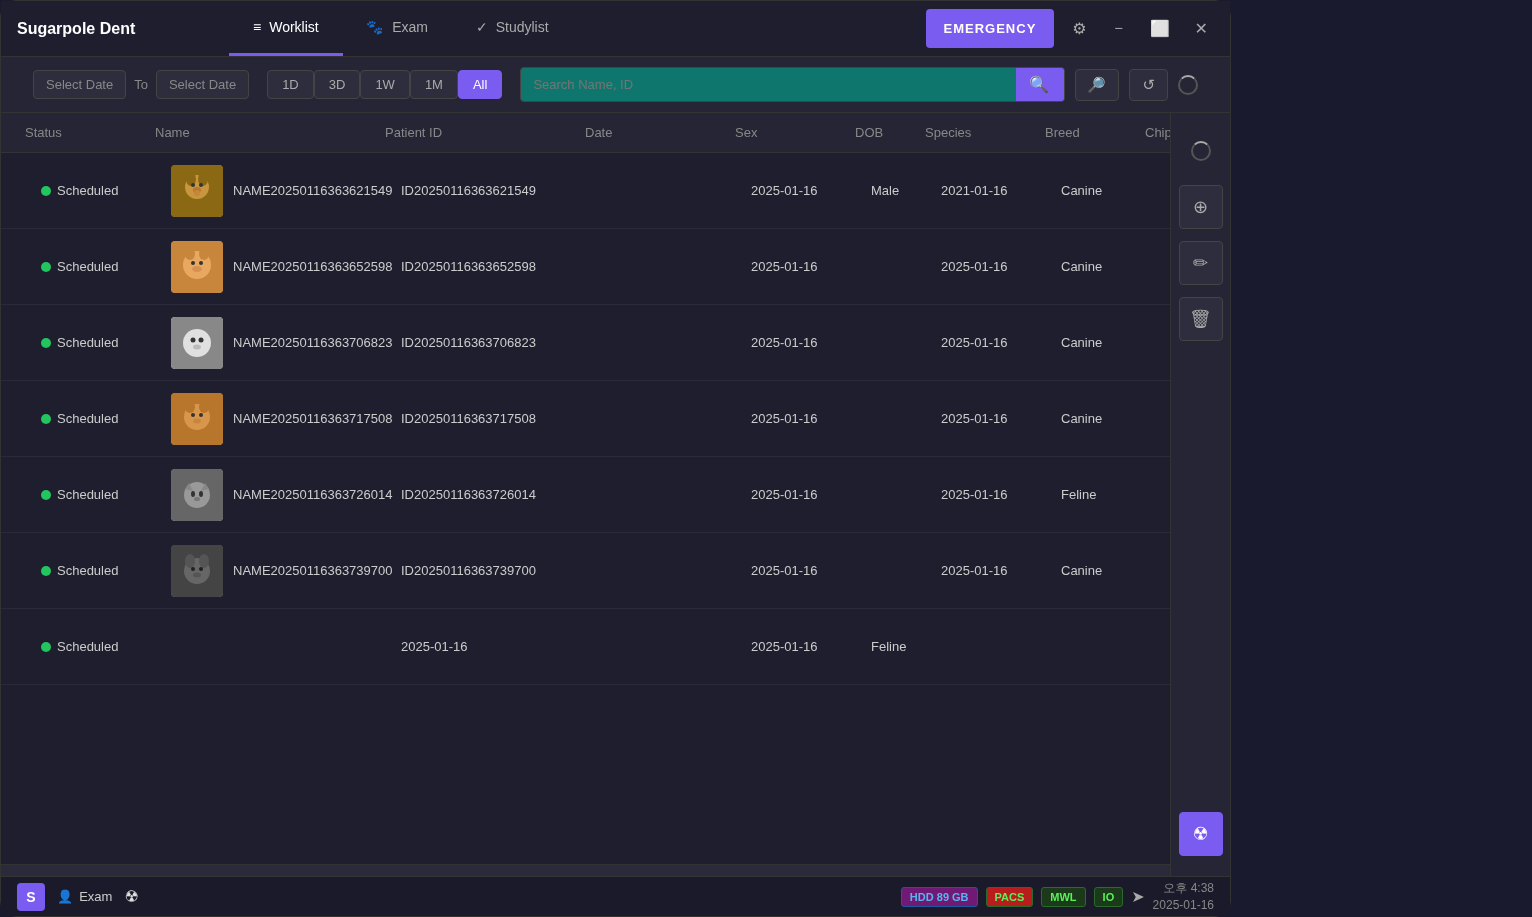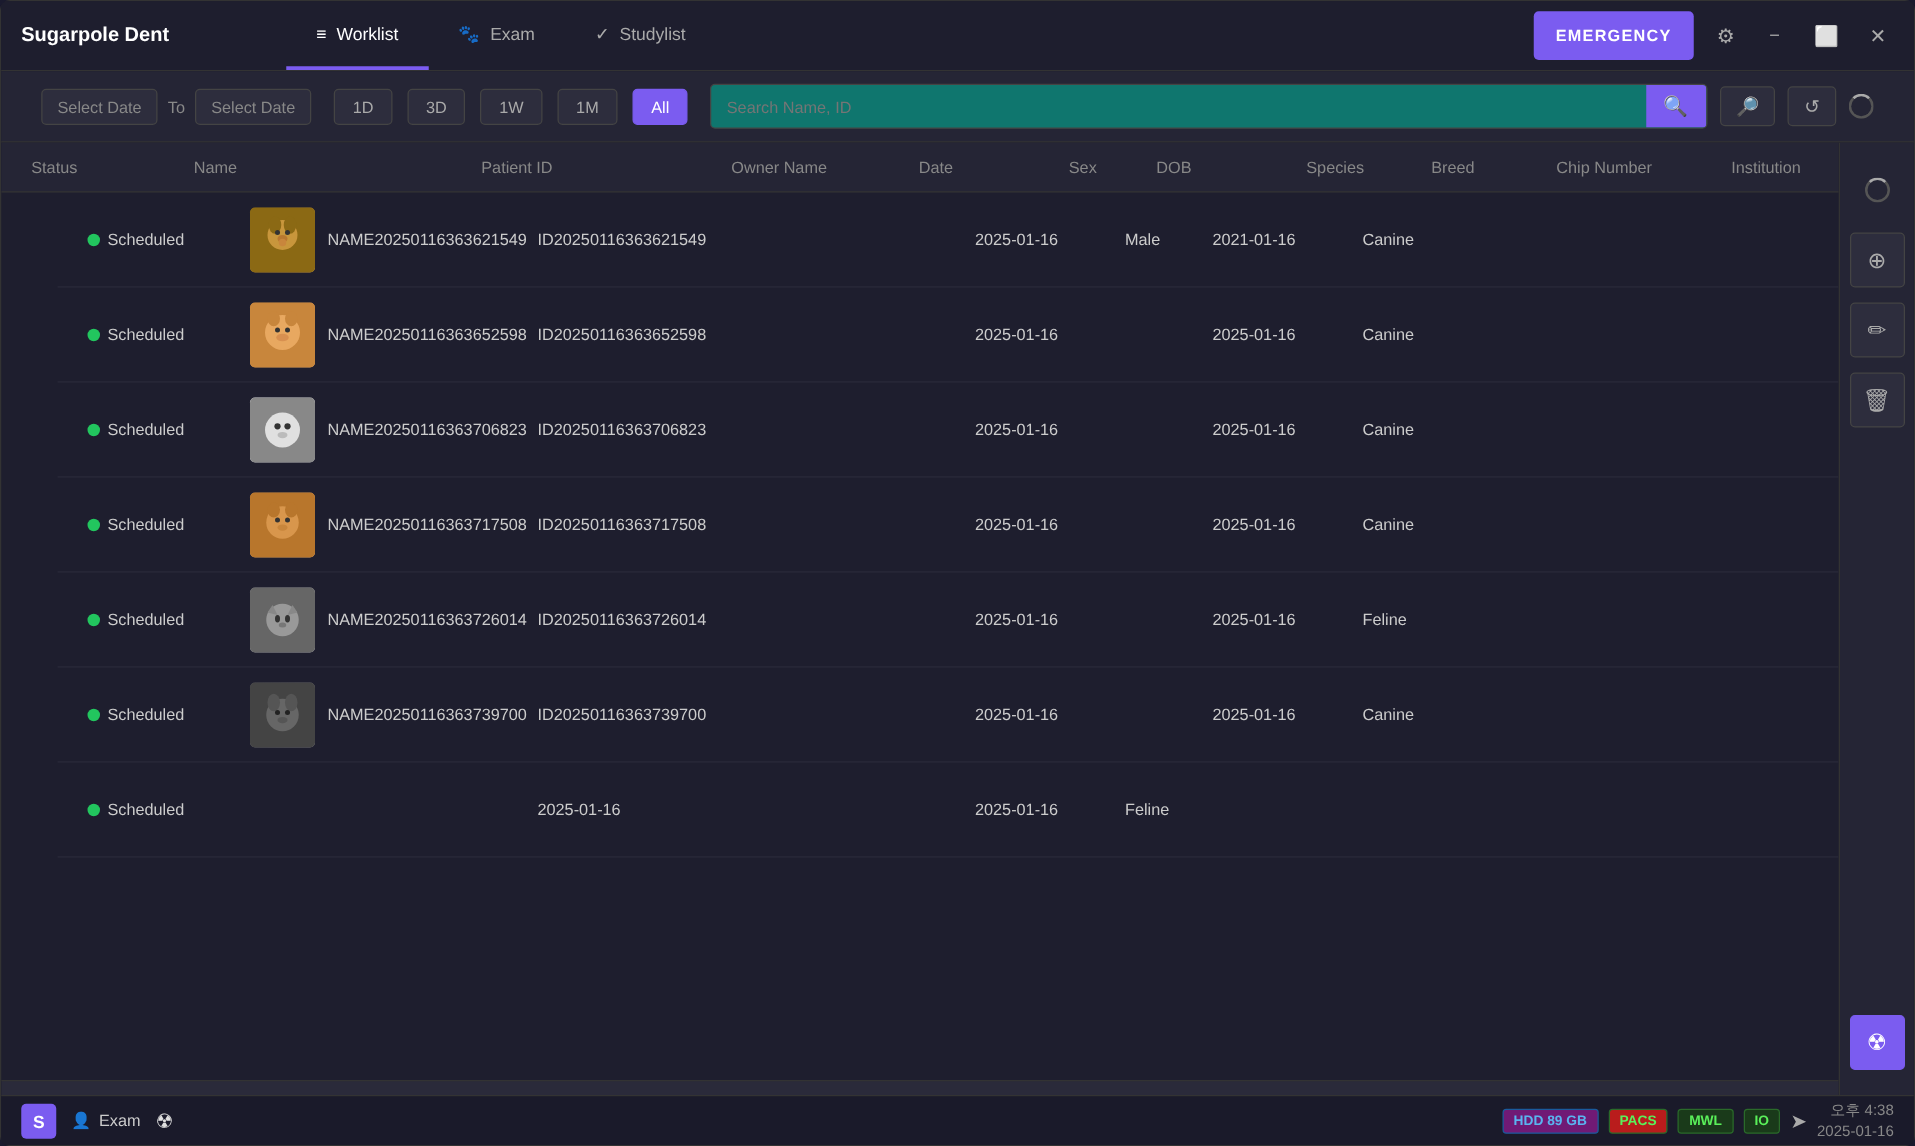"Sugarpole Dent" .app-window { border-radius: 4px -> 16px; width: 1532px -> 1231px }
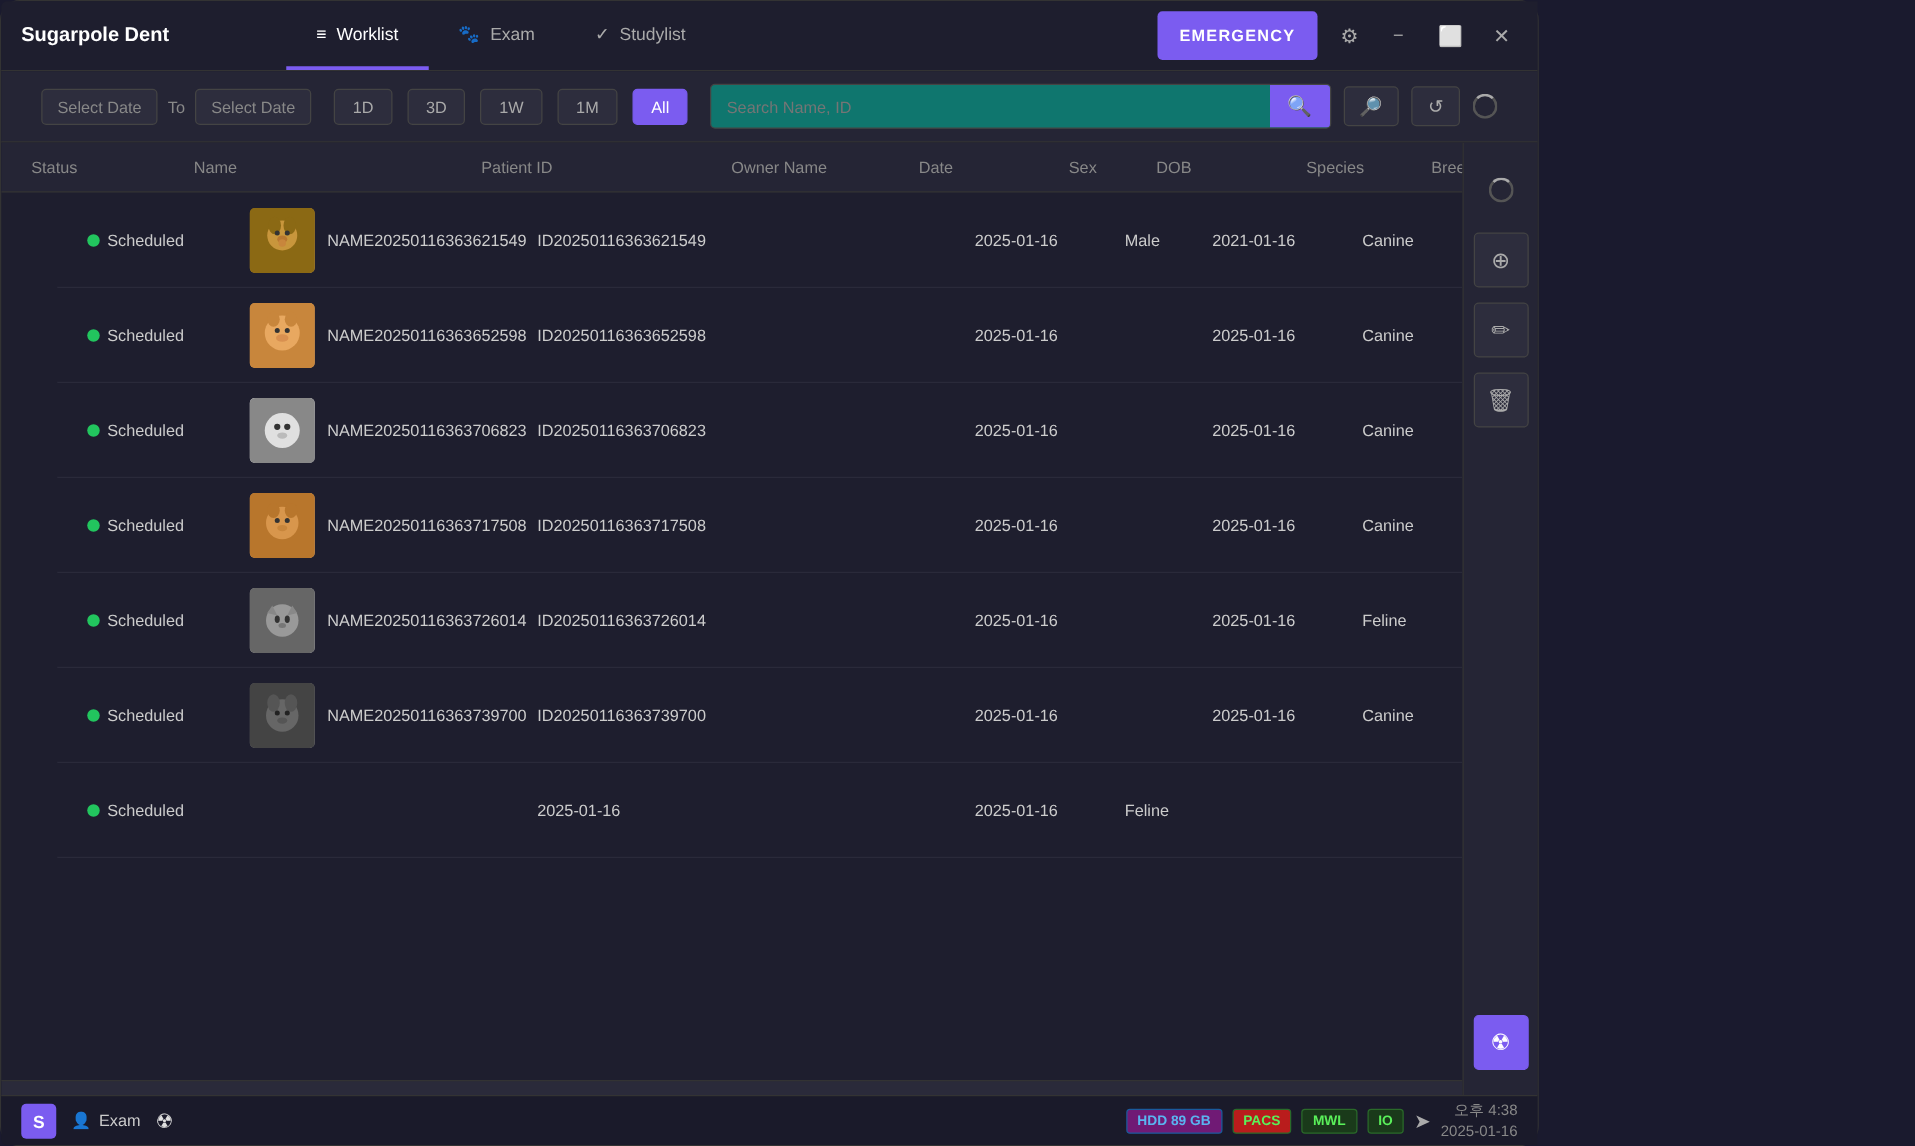"1D" .filter-btns { gap: 12px -> 0 }
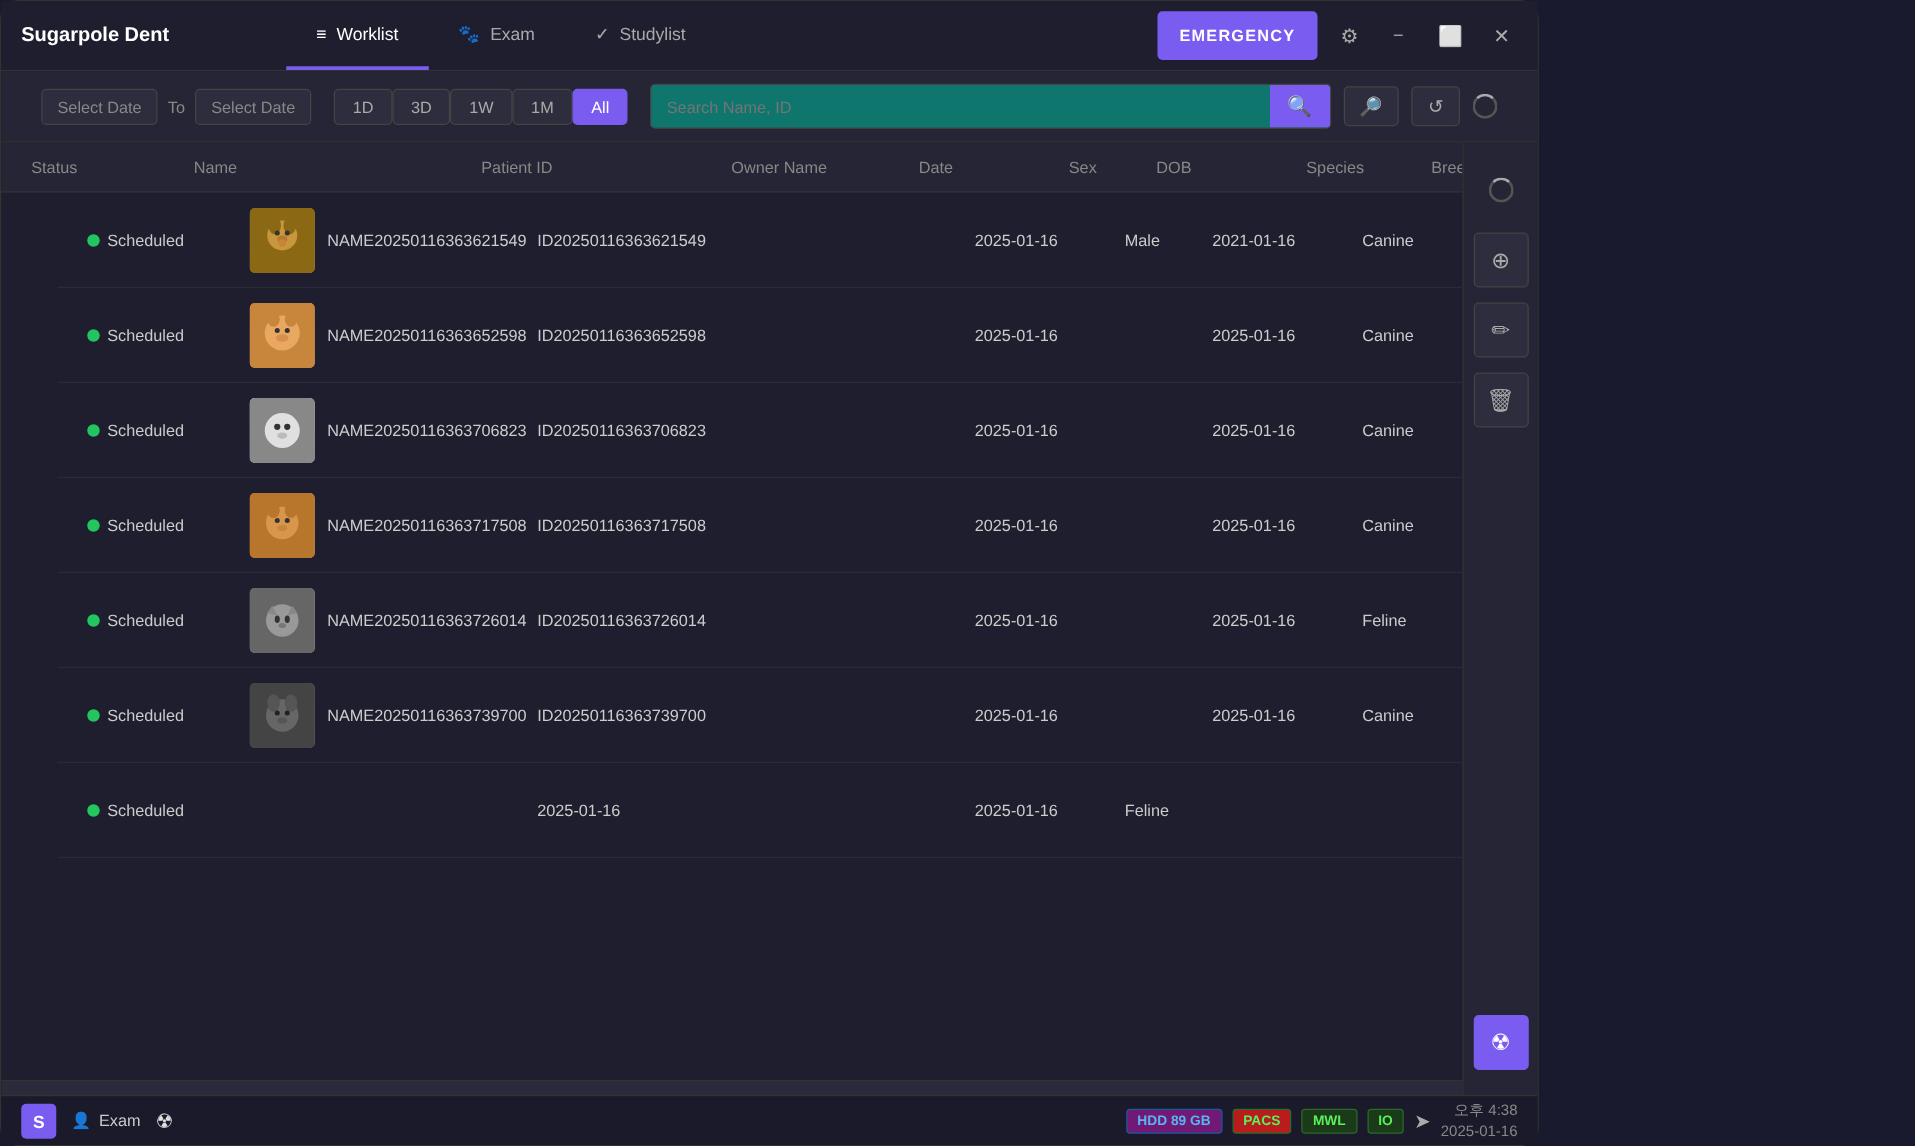"Owner Name" div.th { html: <div>Owner Name</div> -> none }
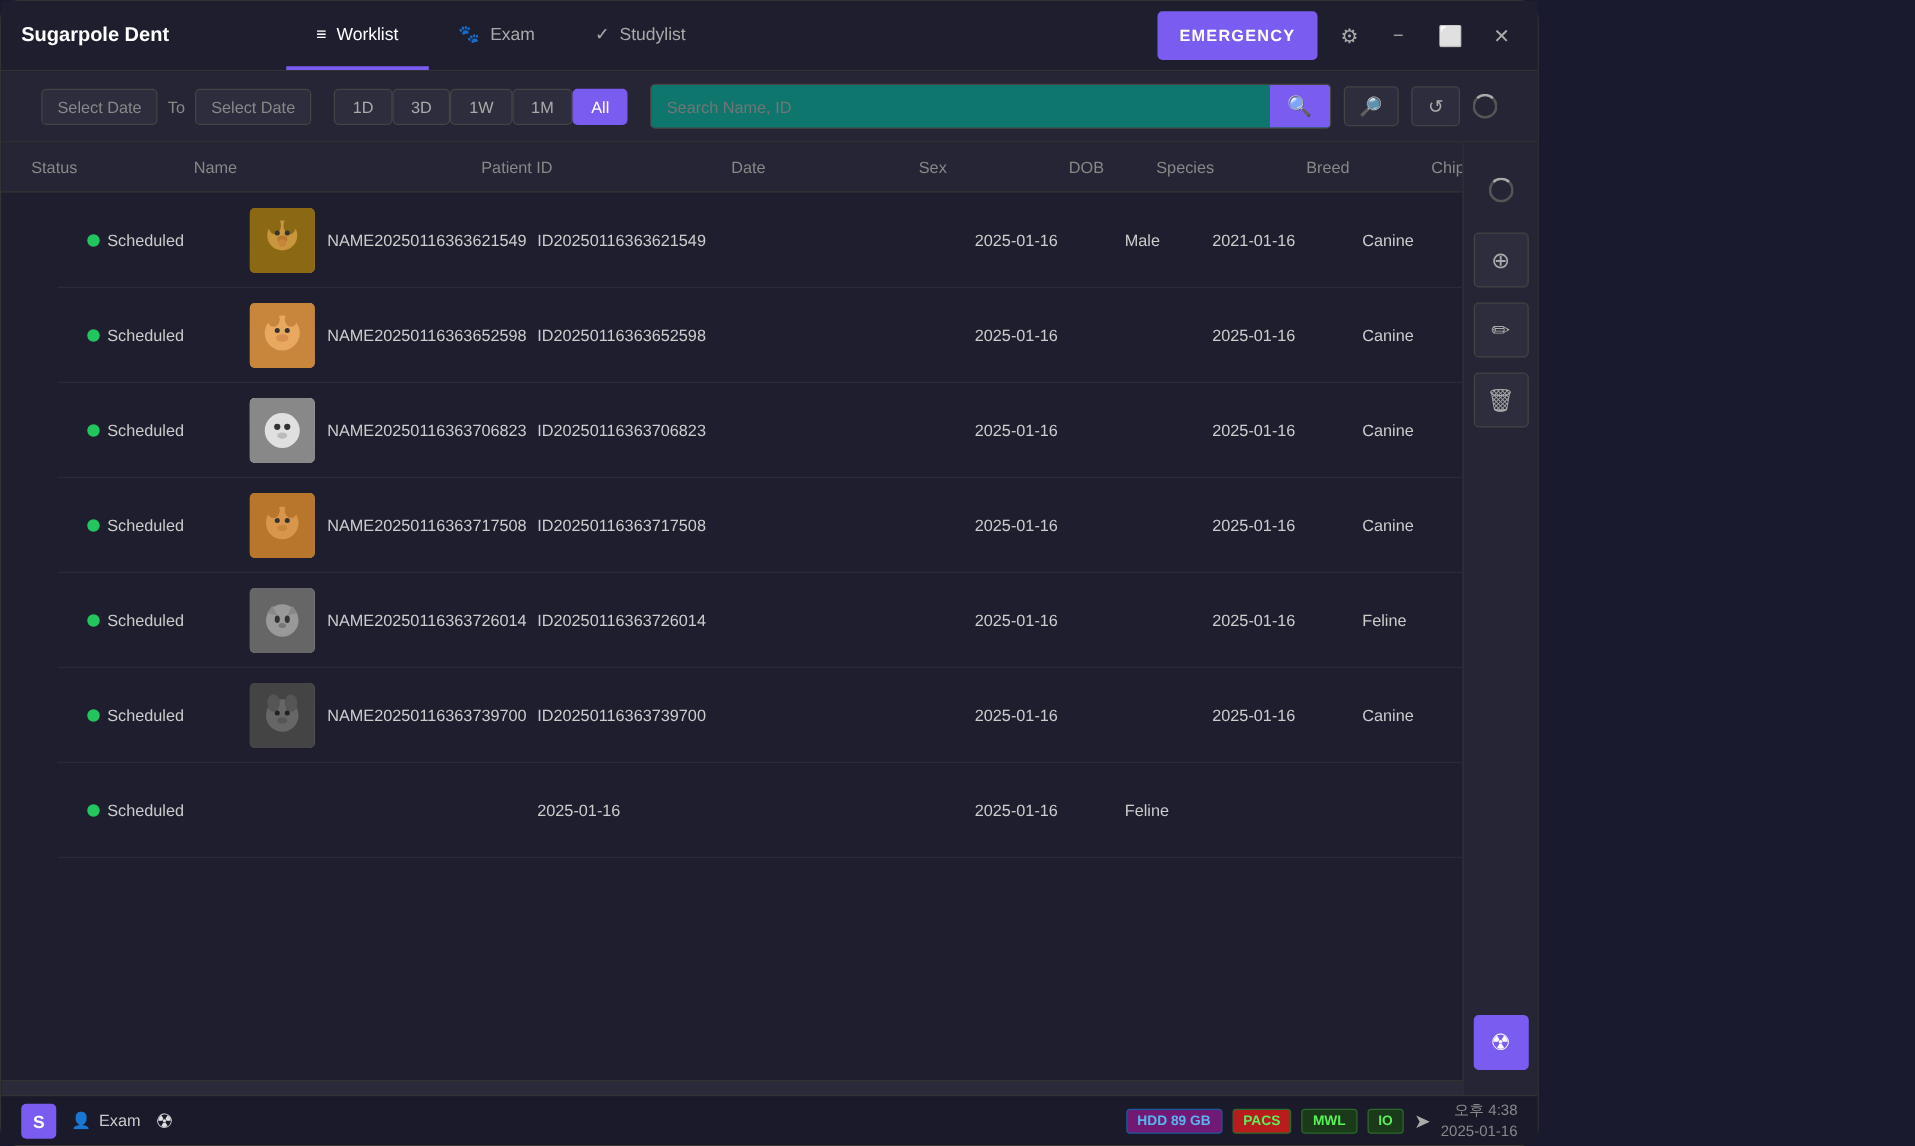"Scheduled" .table-row { margin-left: 45px -> none; padding: 0 16px -> 0 32px }
